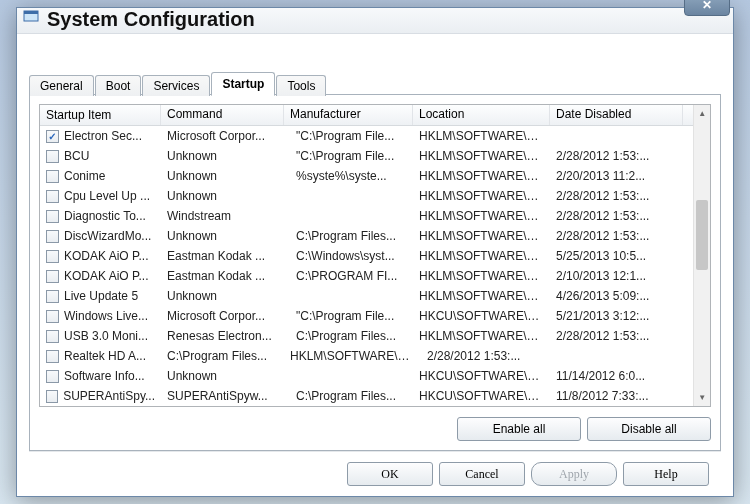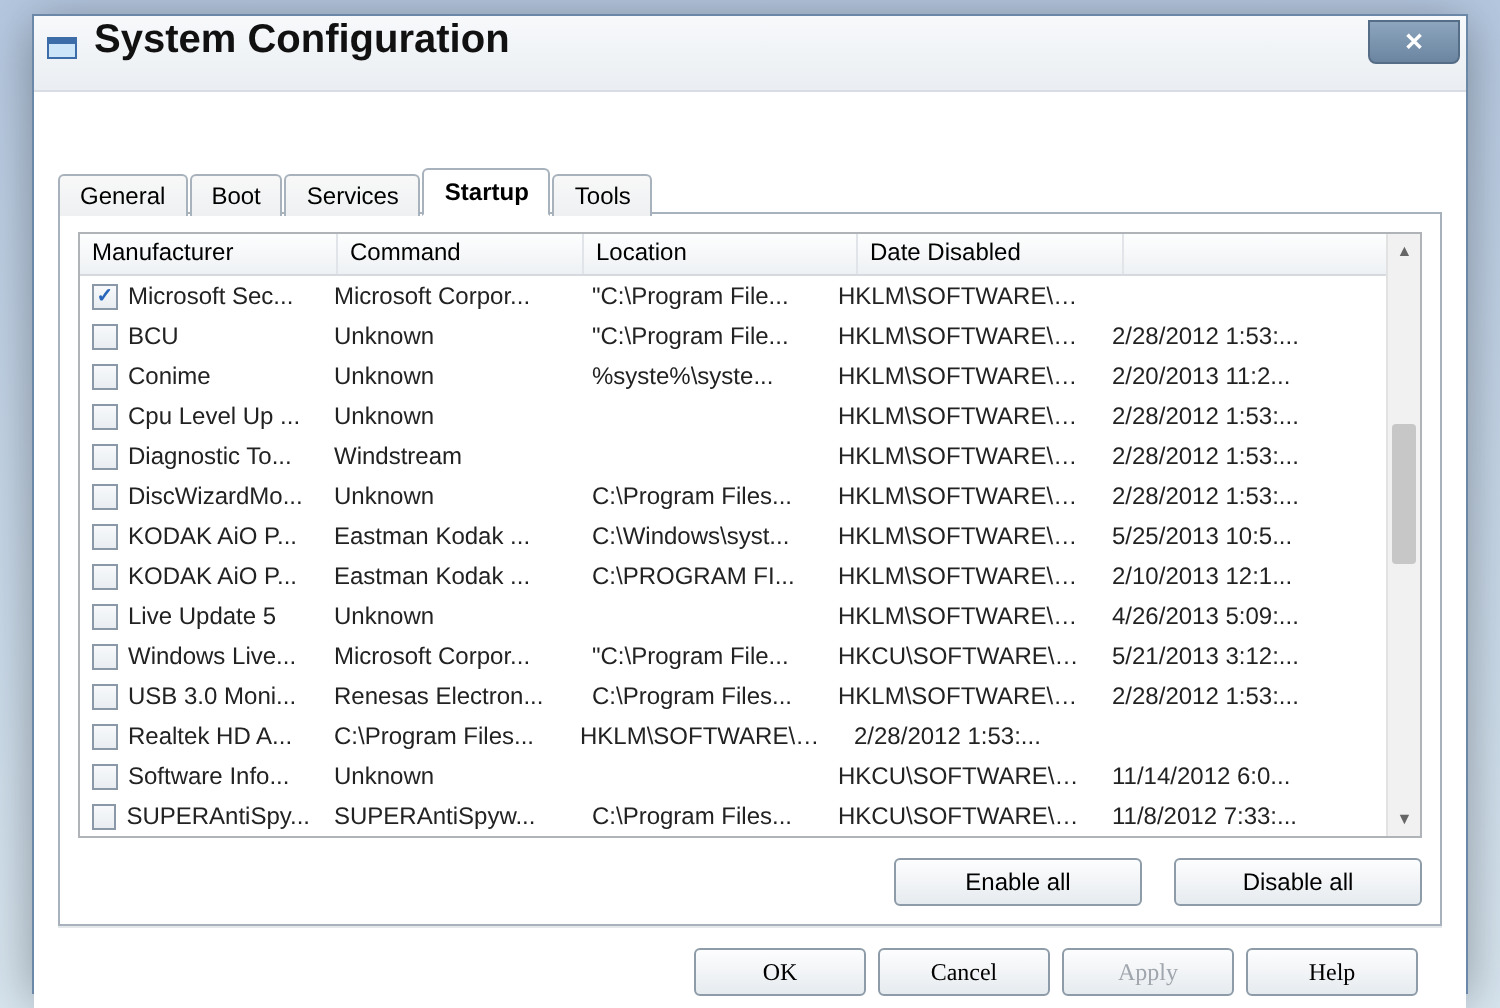"System Configuration" .titlebar { align-items: flex-end -> flex-start; padding: 13px 6px -> 0 6px }
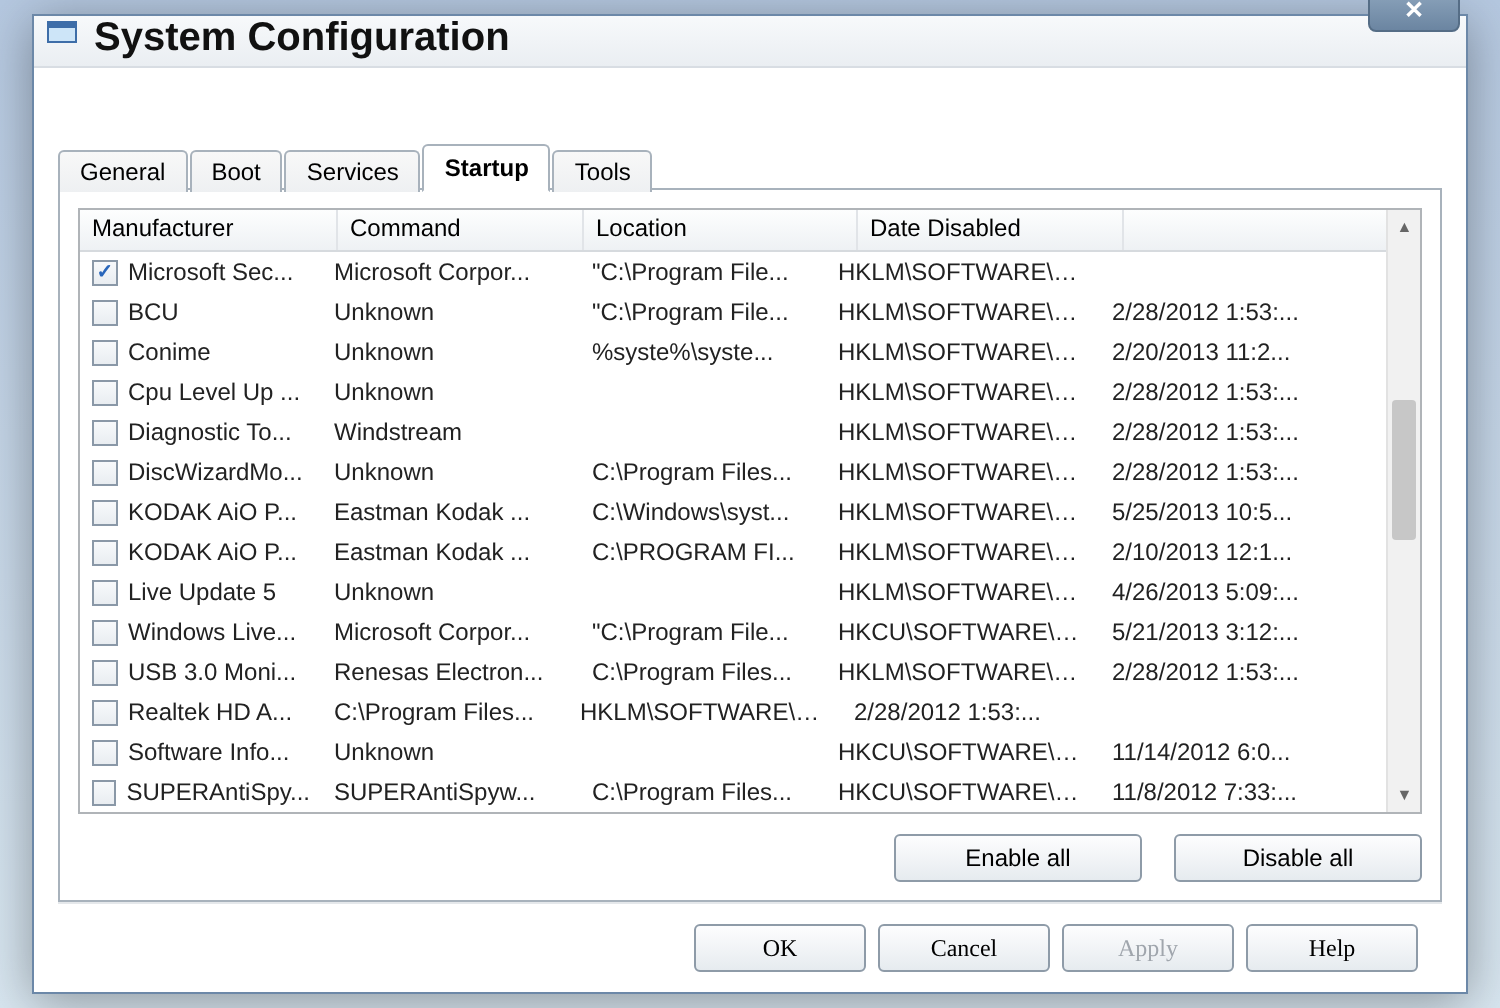"Startup Item" div.col { html: none -> <div>Startup Item</div> }
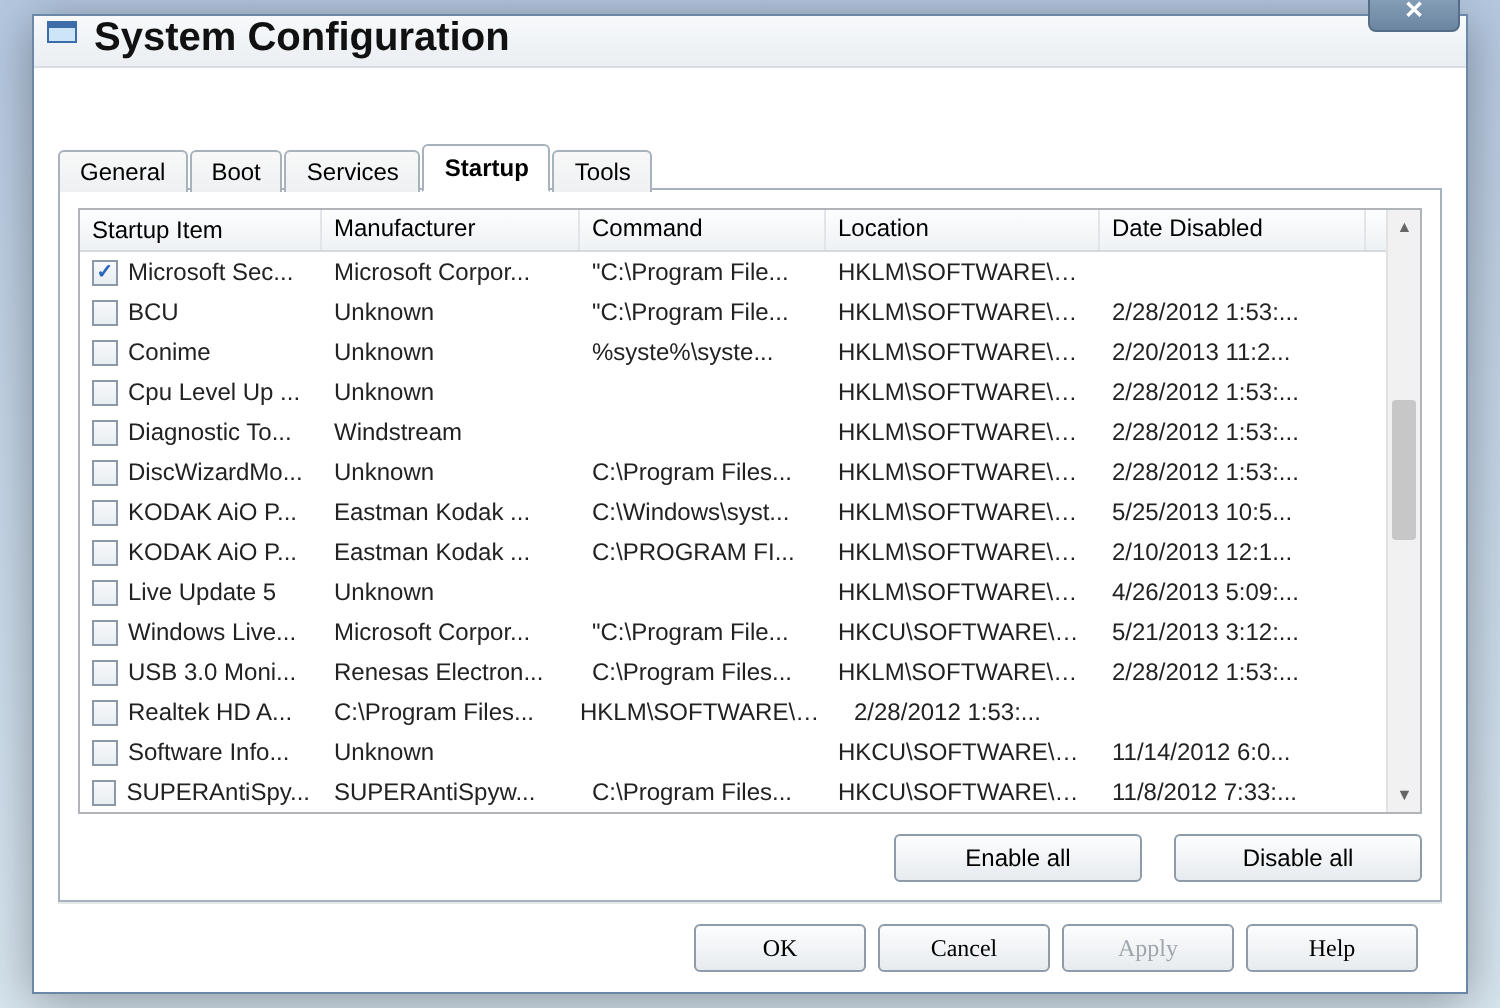"Manufacturer" div.col { order: before "Command" -> after "Command" }
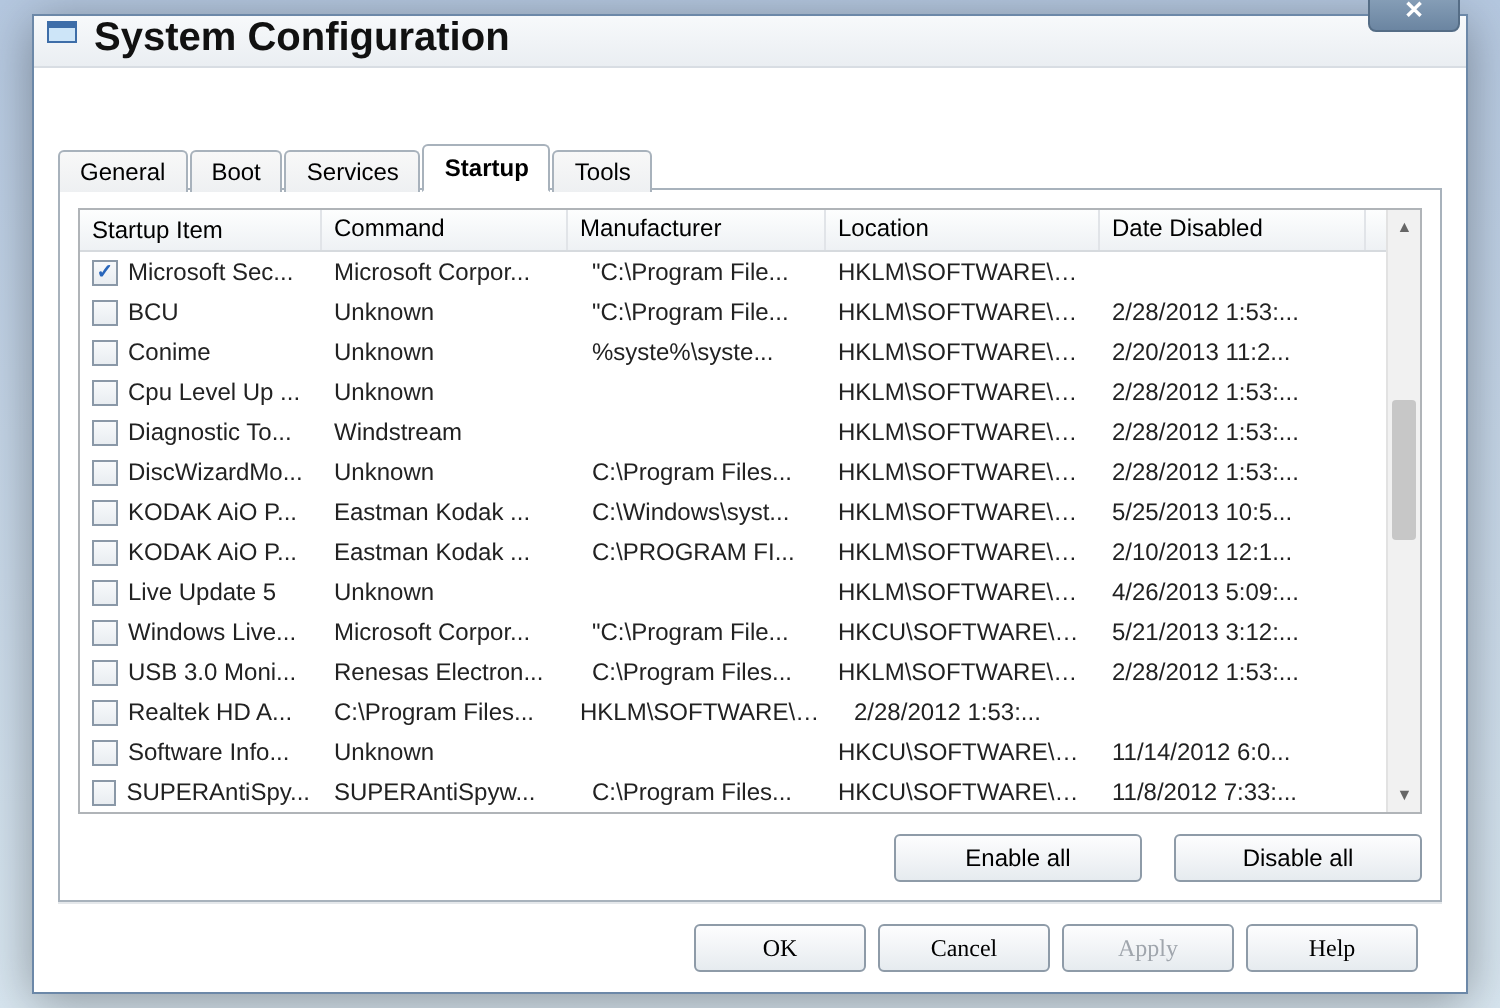"Microsoft Sec..." span { text: Microsoft -> Electron }
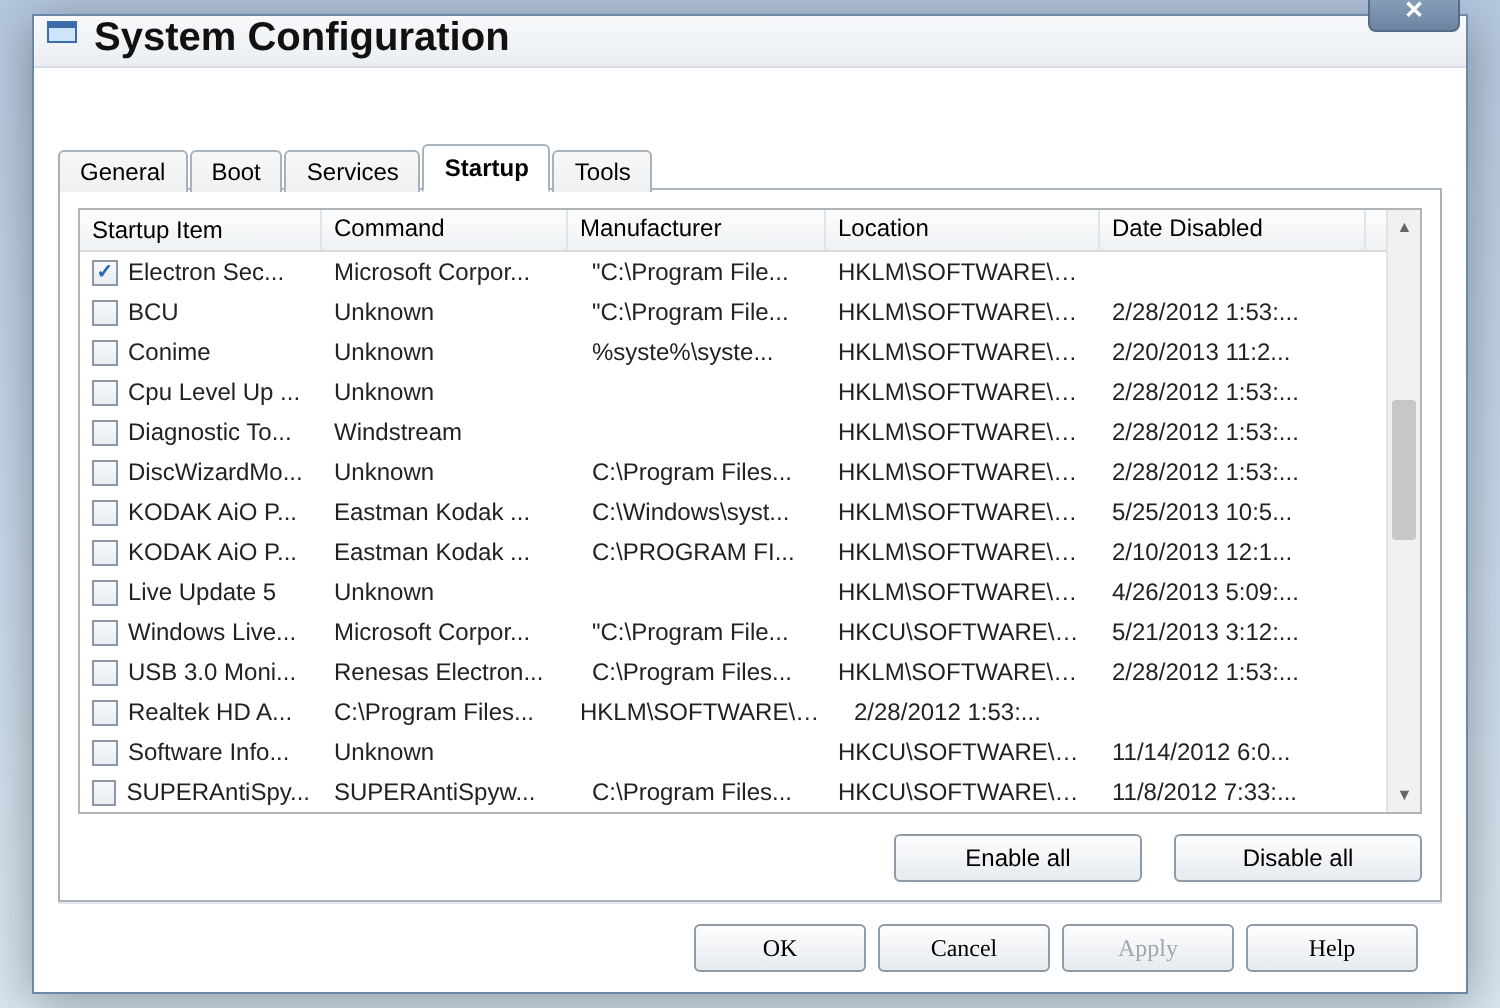"Enable all" .panel-buttons { gap: 16px -> 6px }
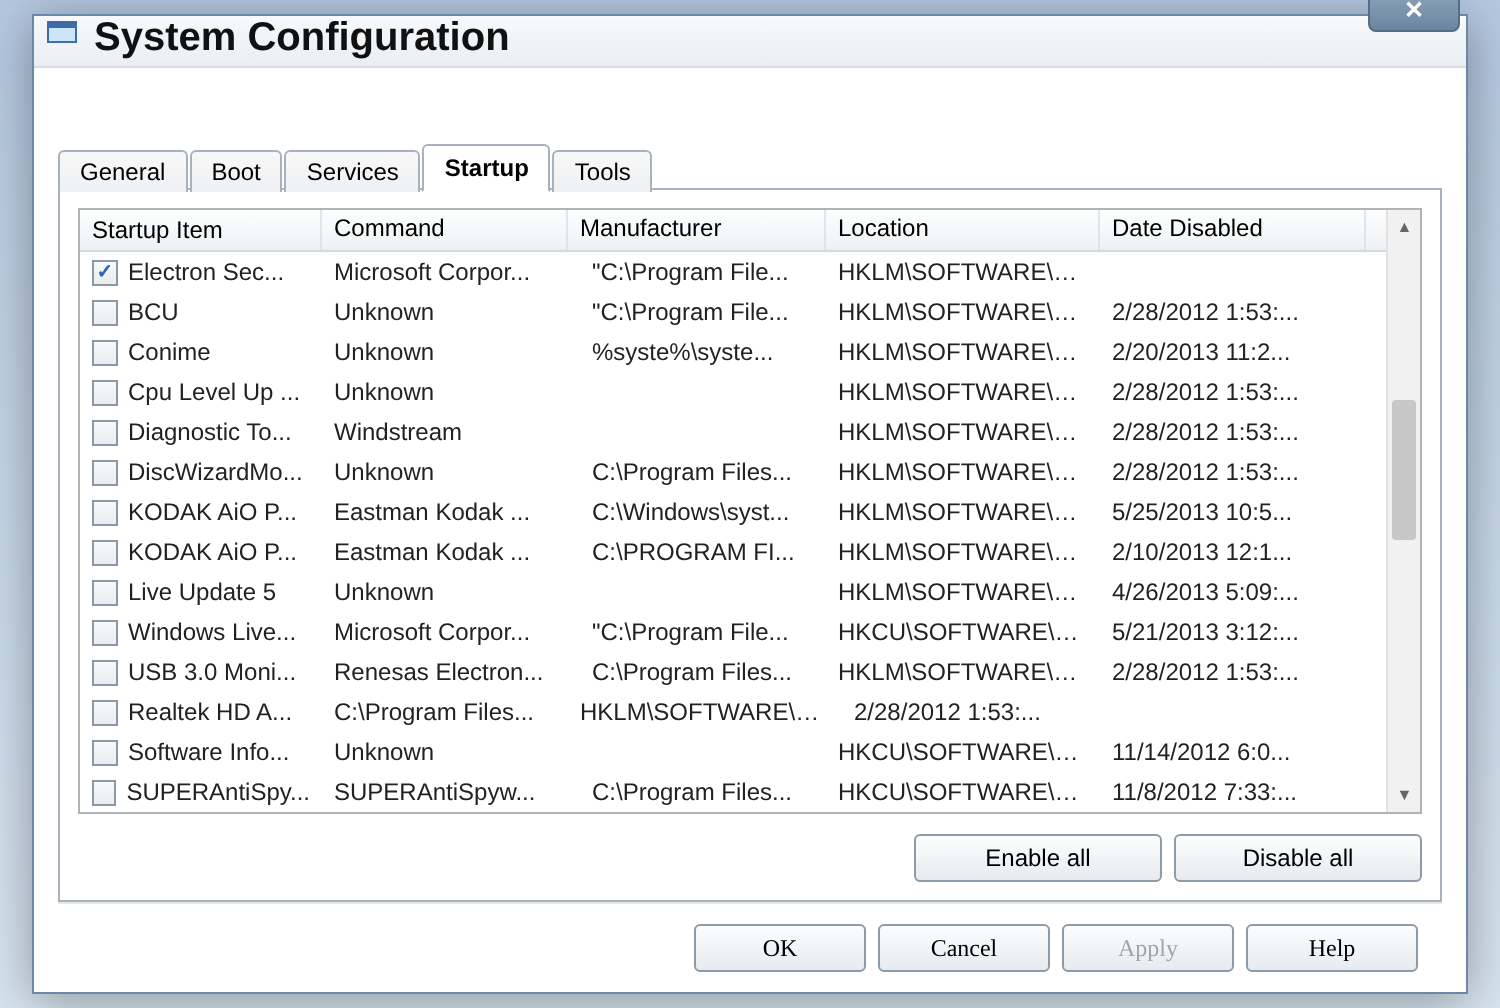"Apply" .btn.disabled { border-radius: none -> 10px }
